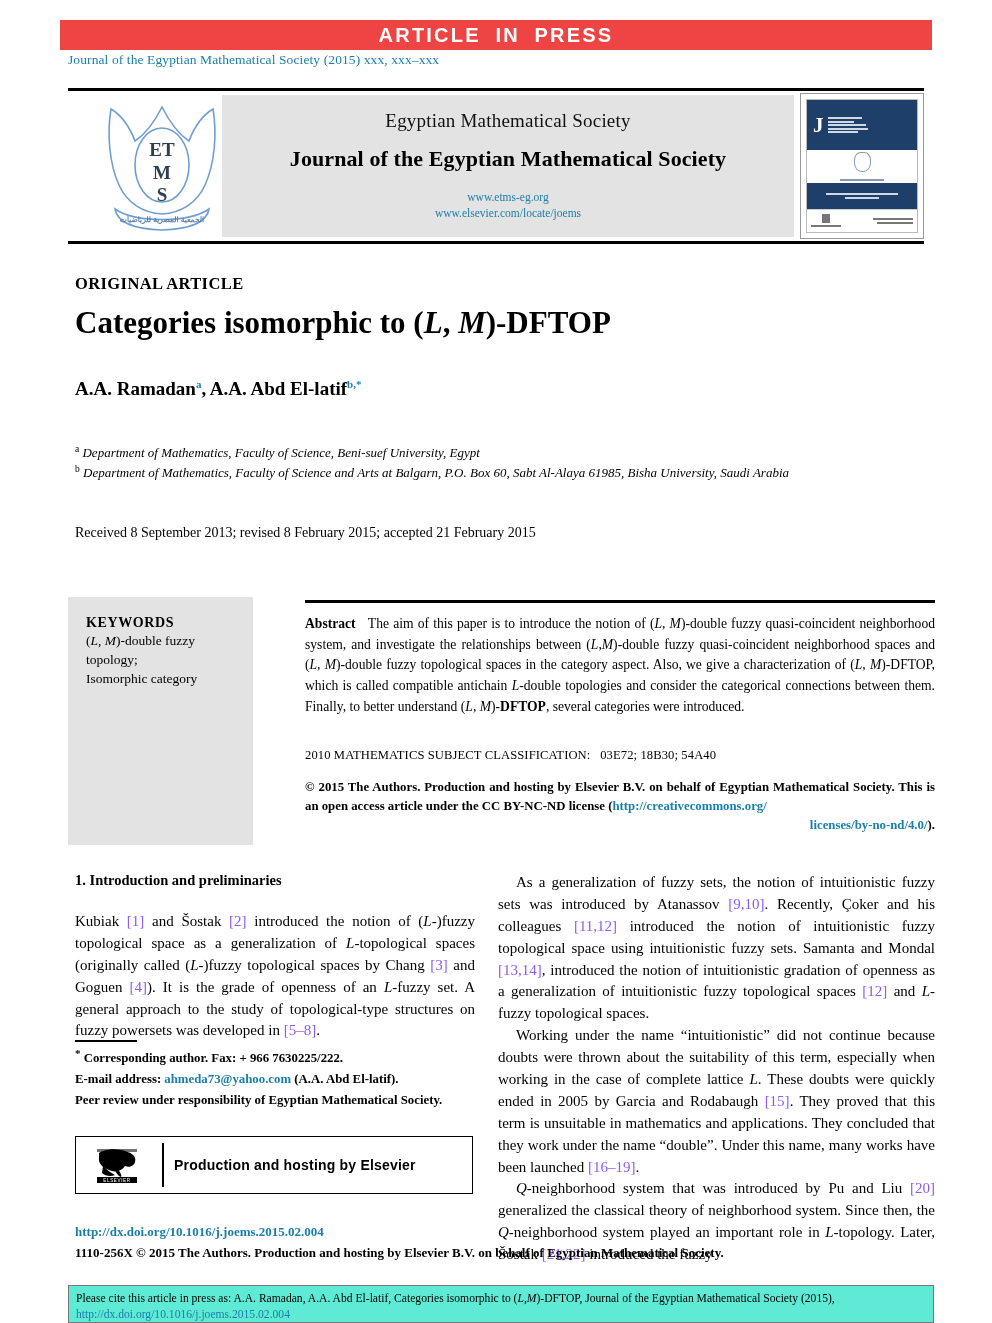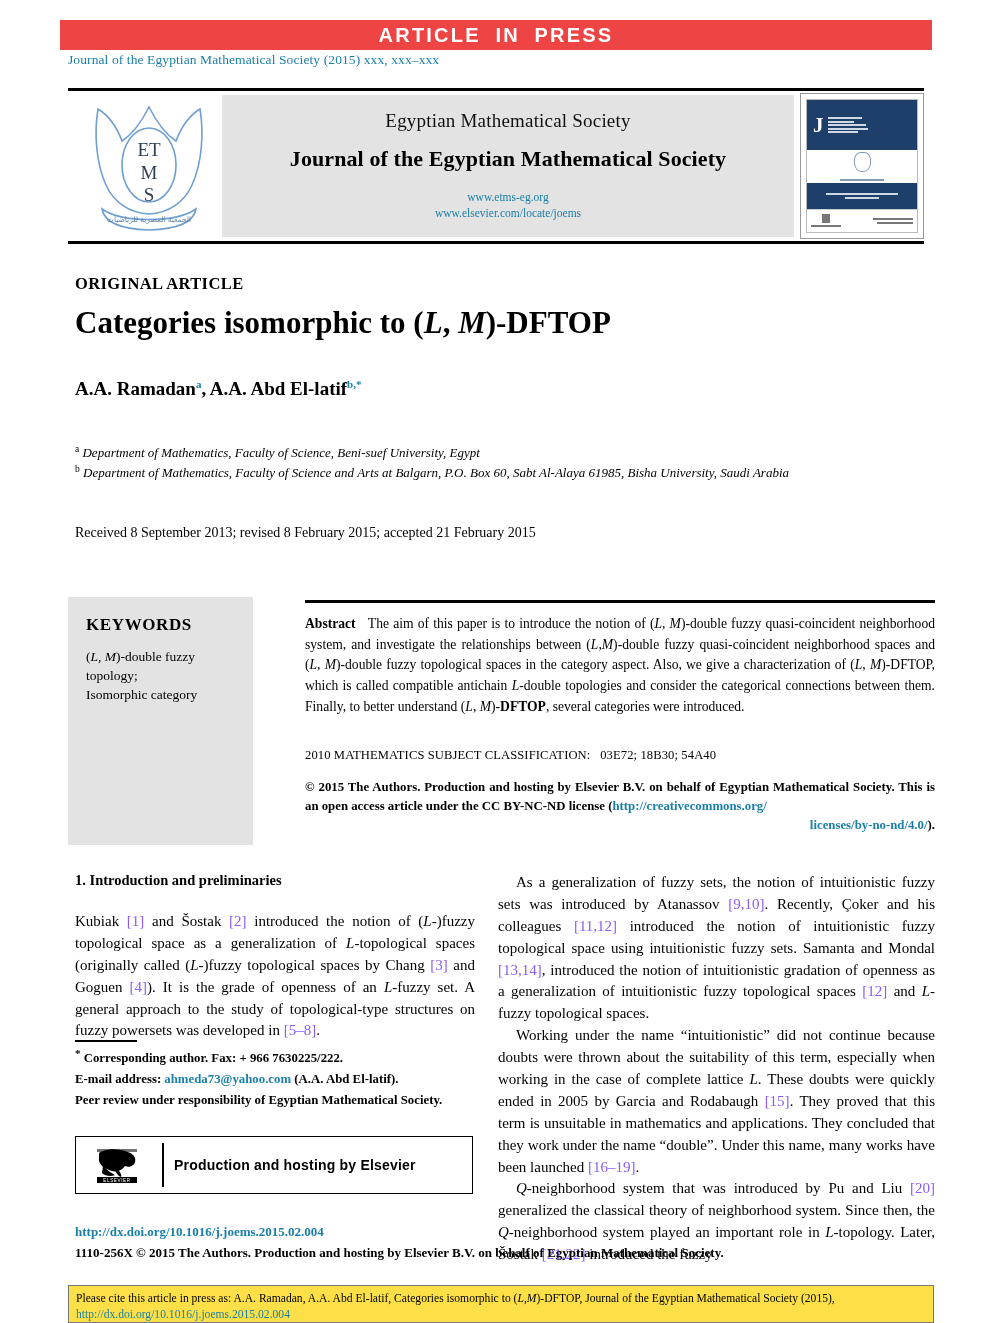"ET" .logo-box { font-weight: none -> bold; left: 4px -> 17px }
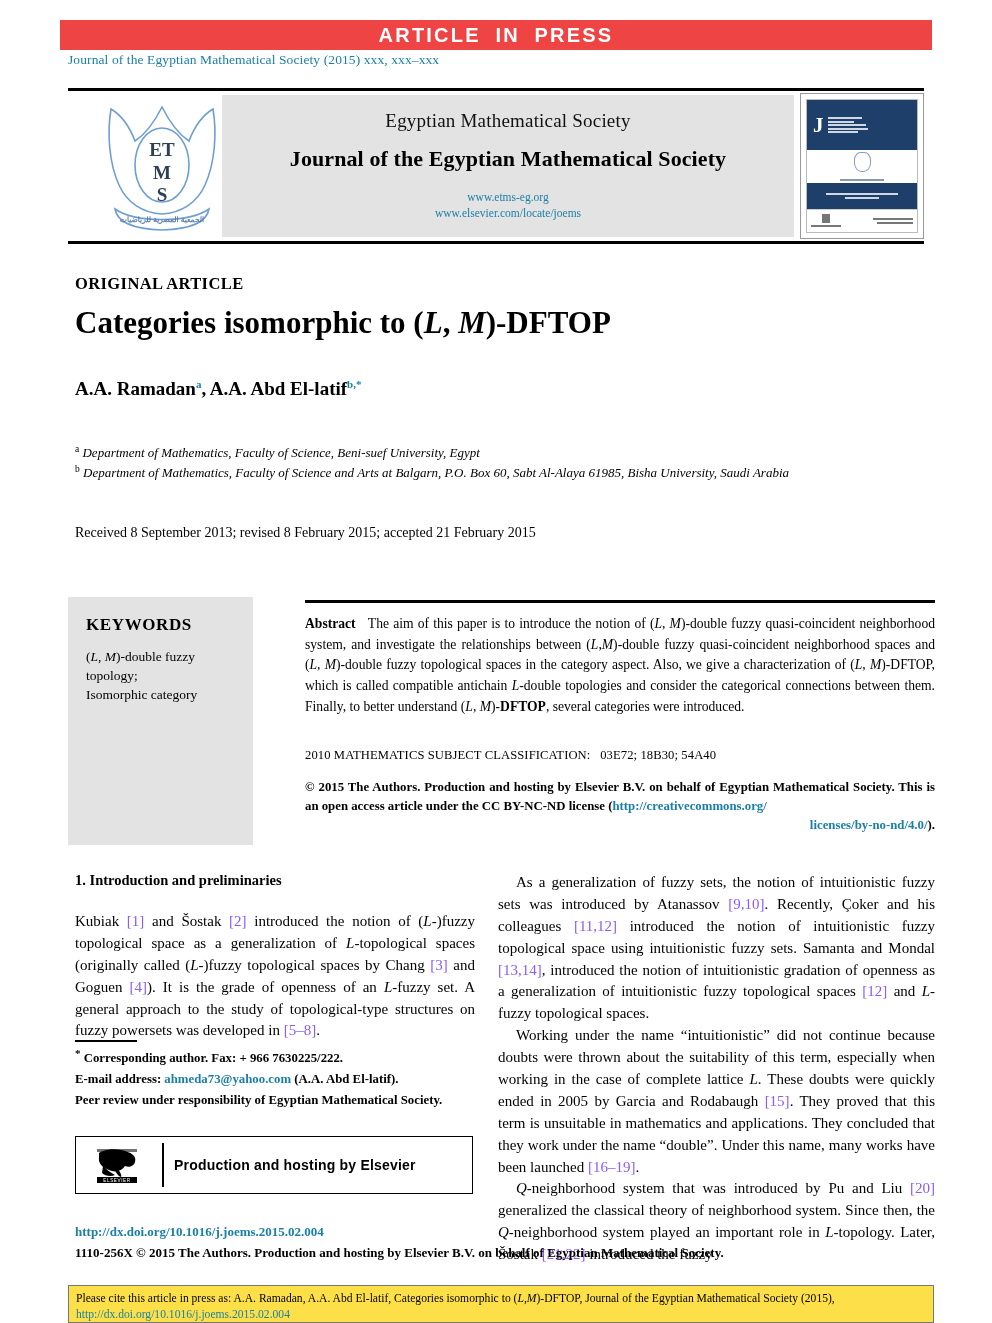"KEYWORDS" .kw-title { font-size: 17px -> 14px; margin-bottom: 12px -> none }
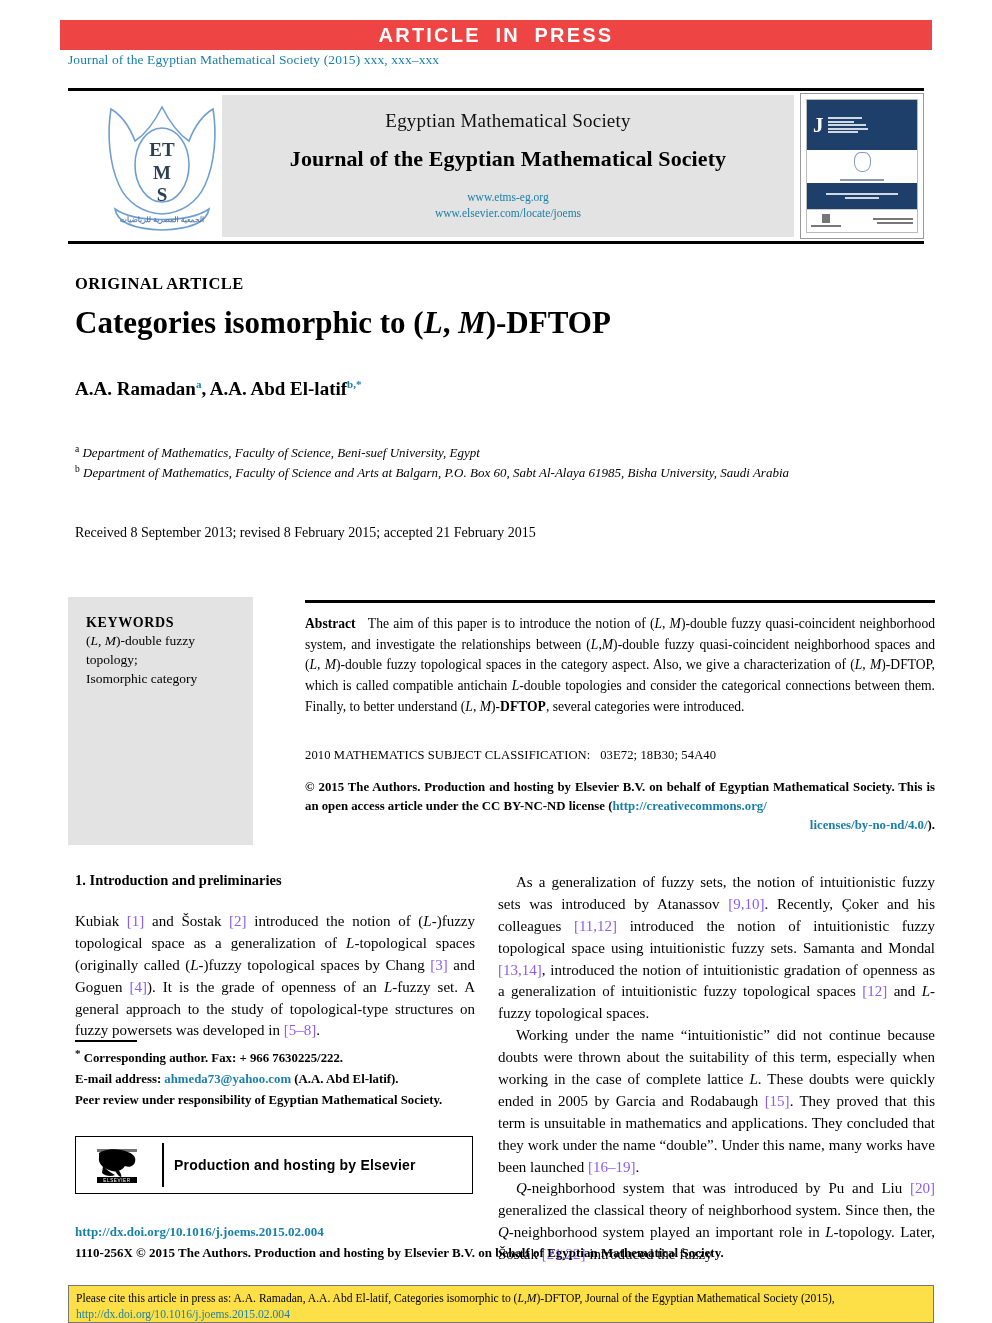"Please cite this article in" .cite-box { background: #fde047 -> #5eead4 }
